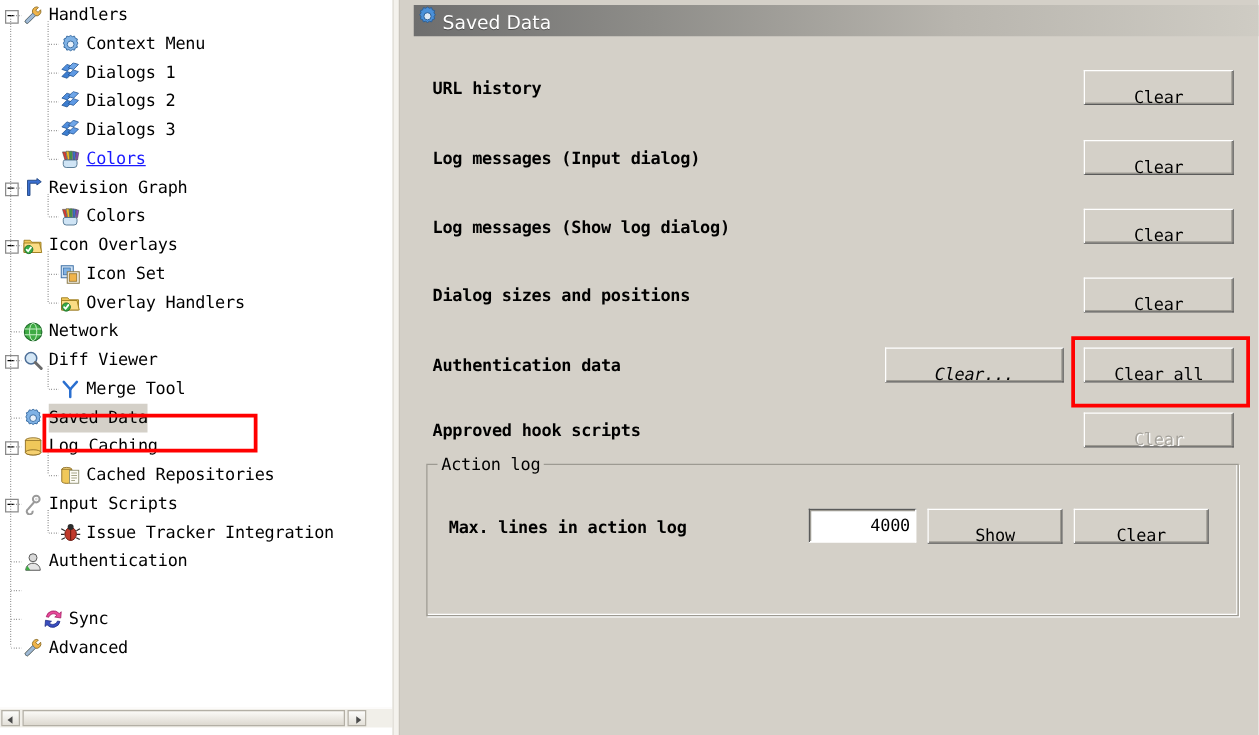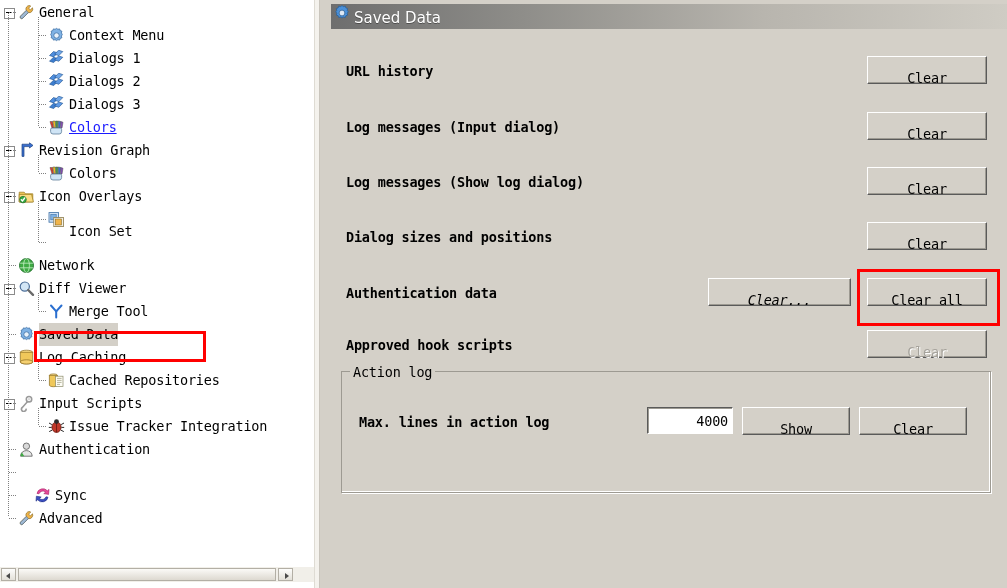"General" span.tree-label { text: General -> Handlers }
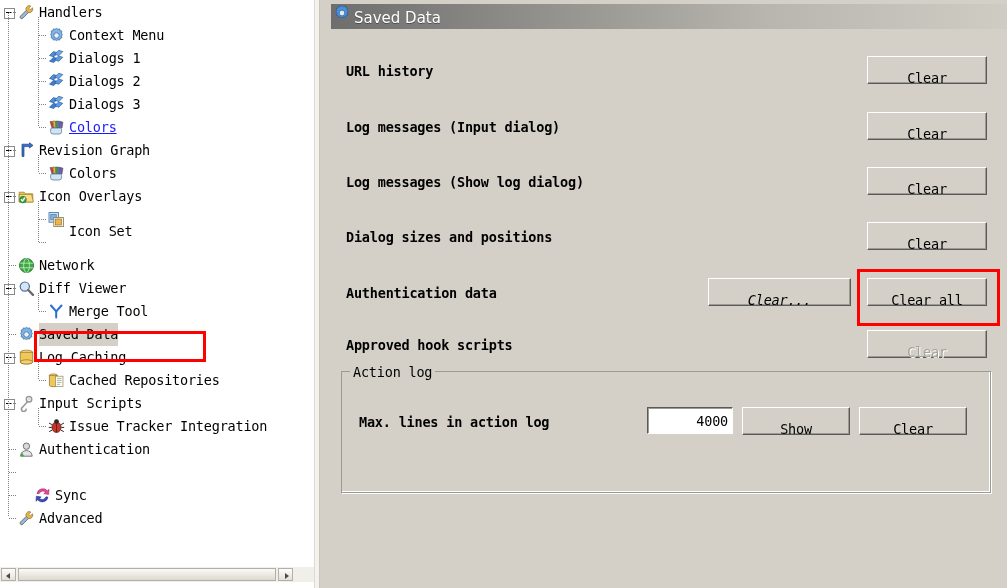"Icon Set" span.tree-label { top: 12px -> 0px }
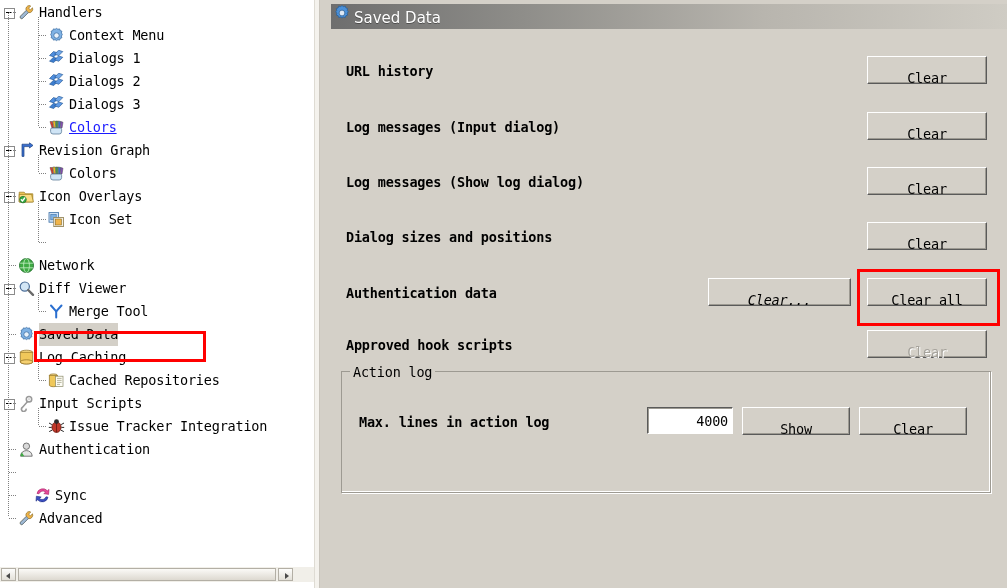"Overlay Handlers" div.tree-row { html: none -> <div> <span> <svg> <path></path> <path></path> <circle></circle> <path></path> </svg> </span> <span>Overlay Handlers</span> </div> }
